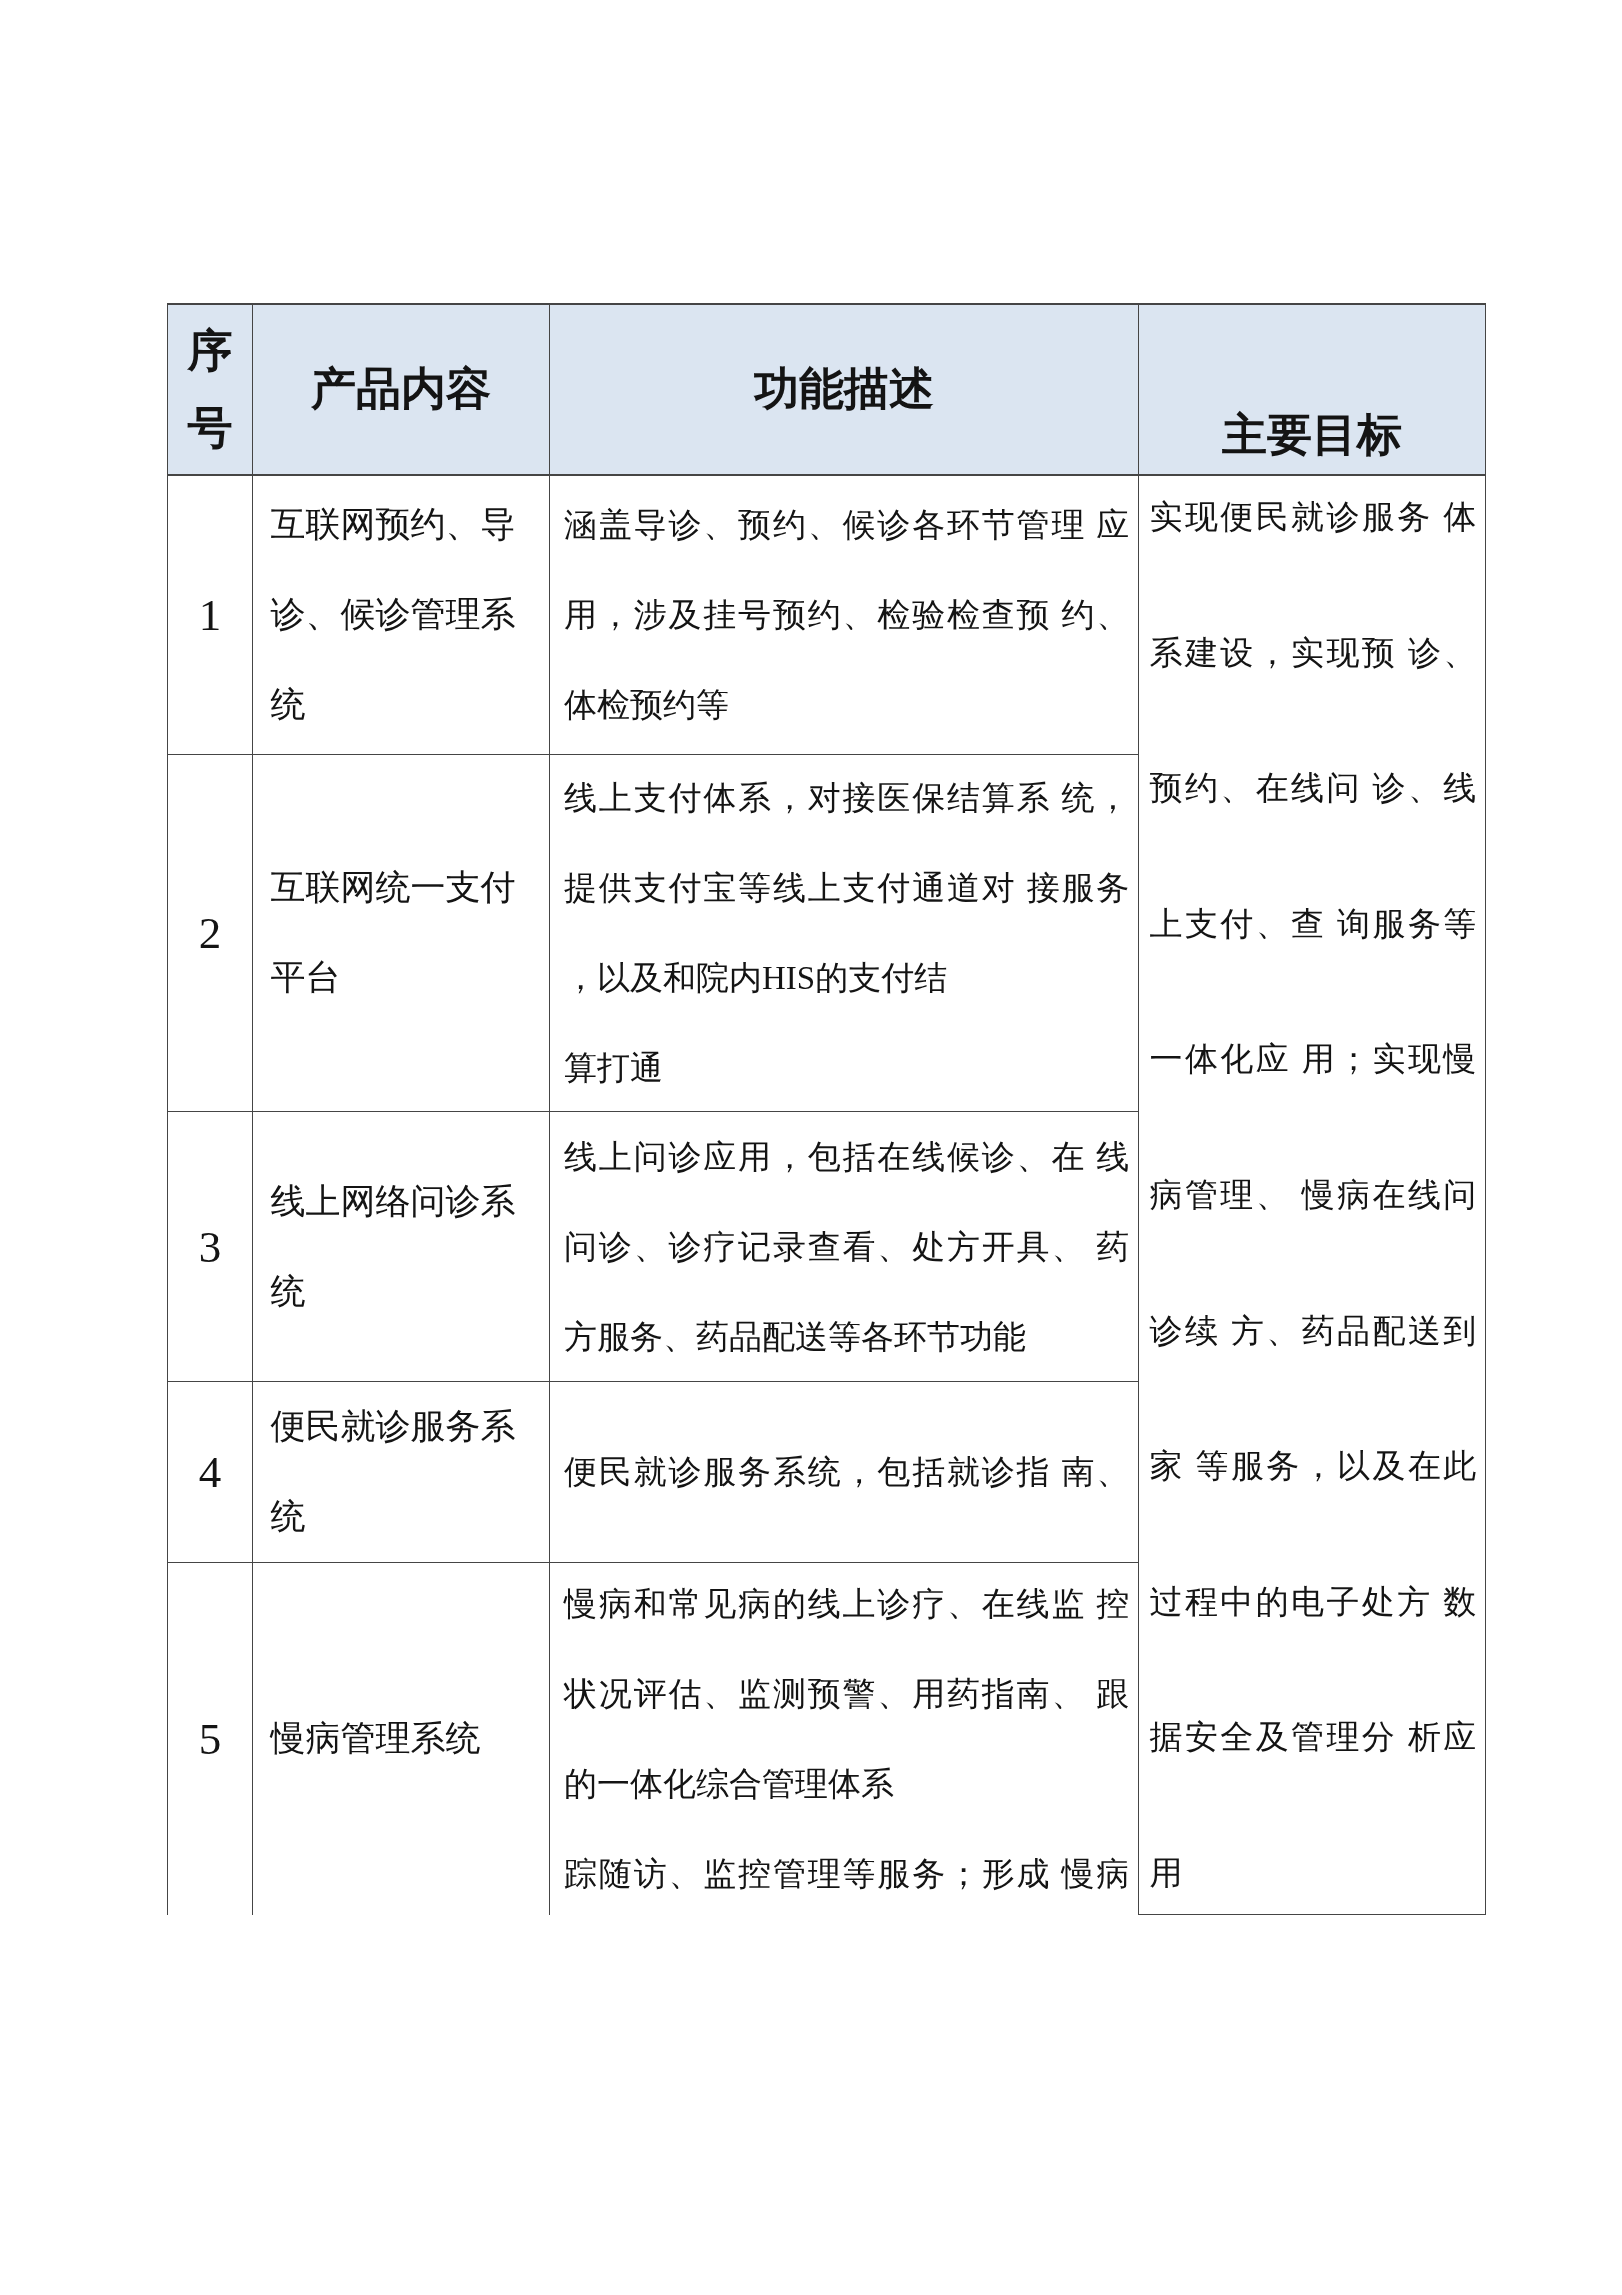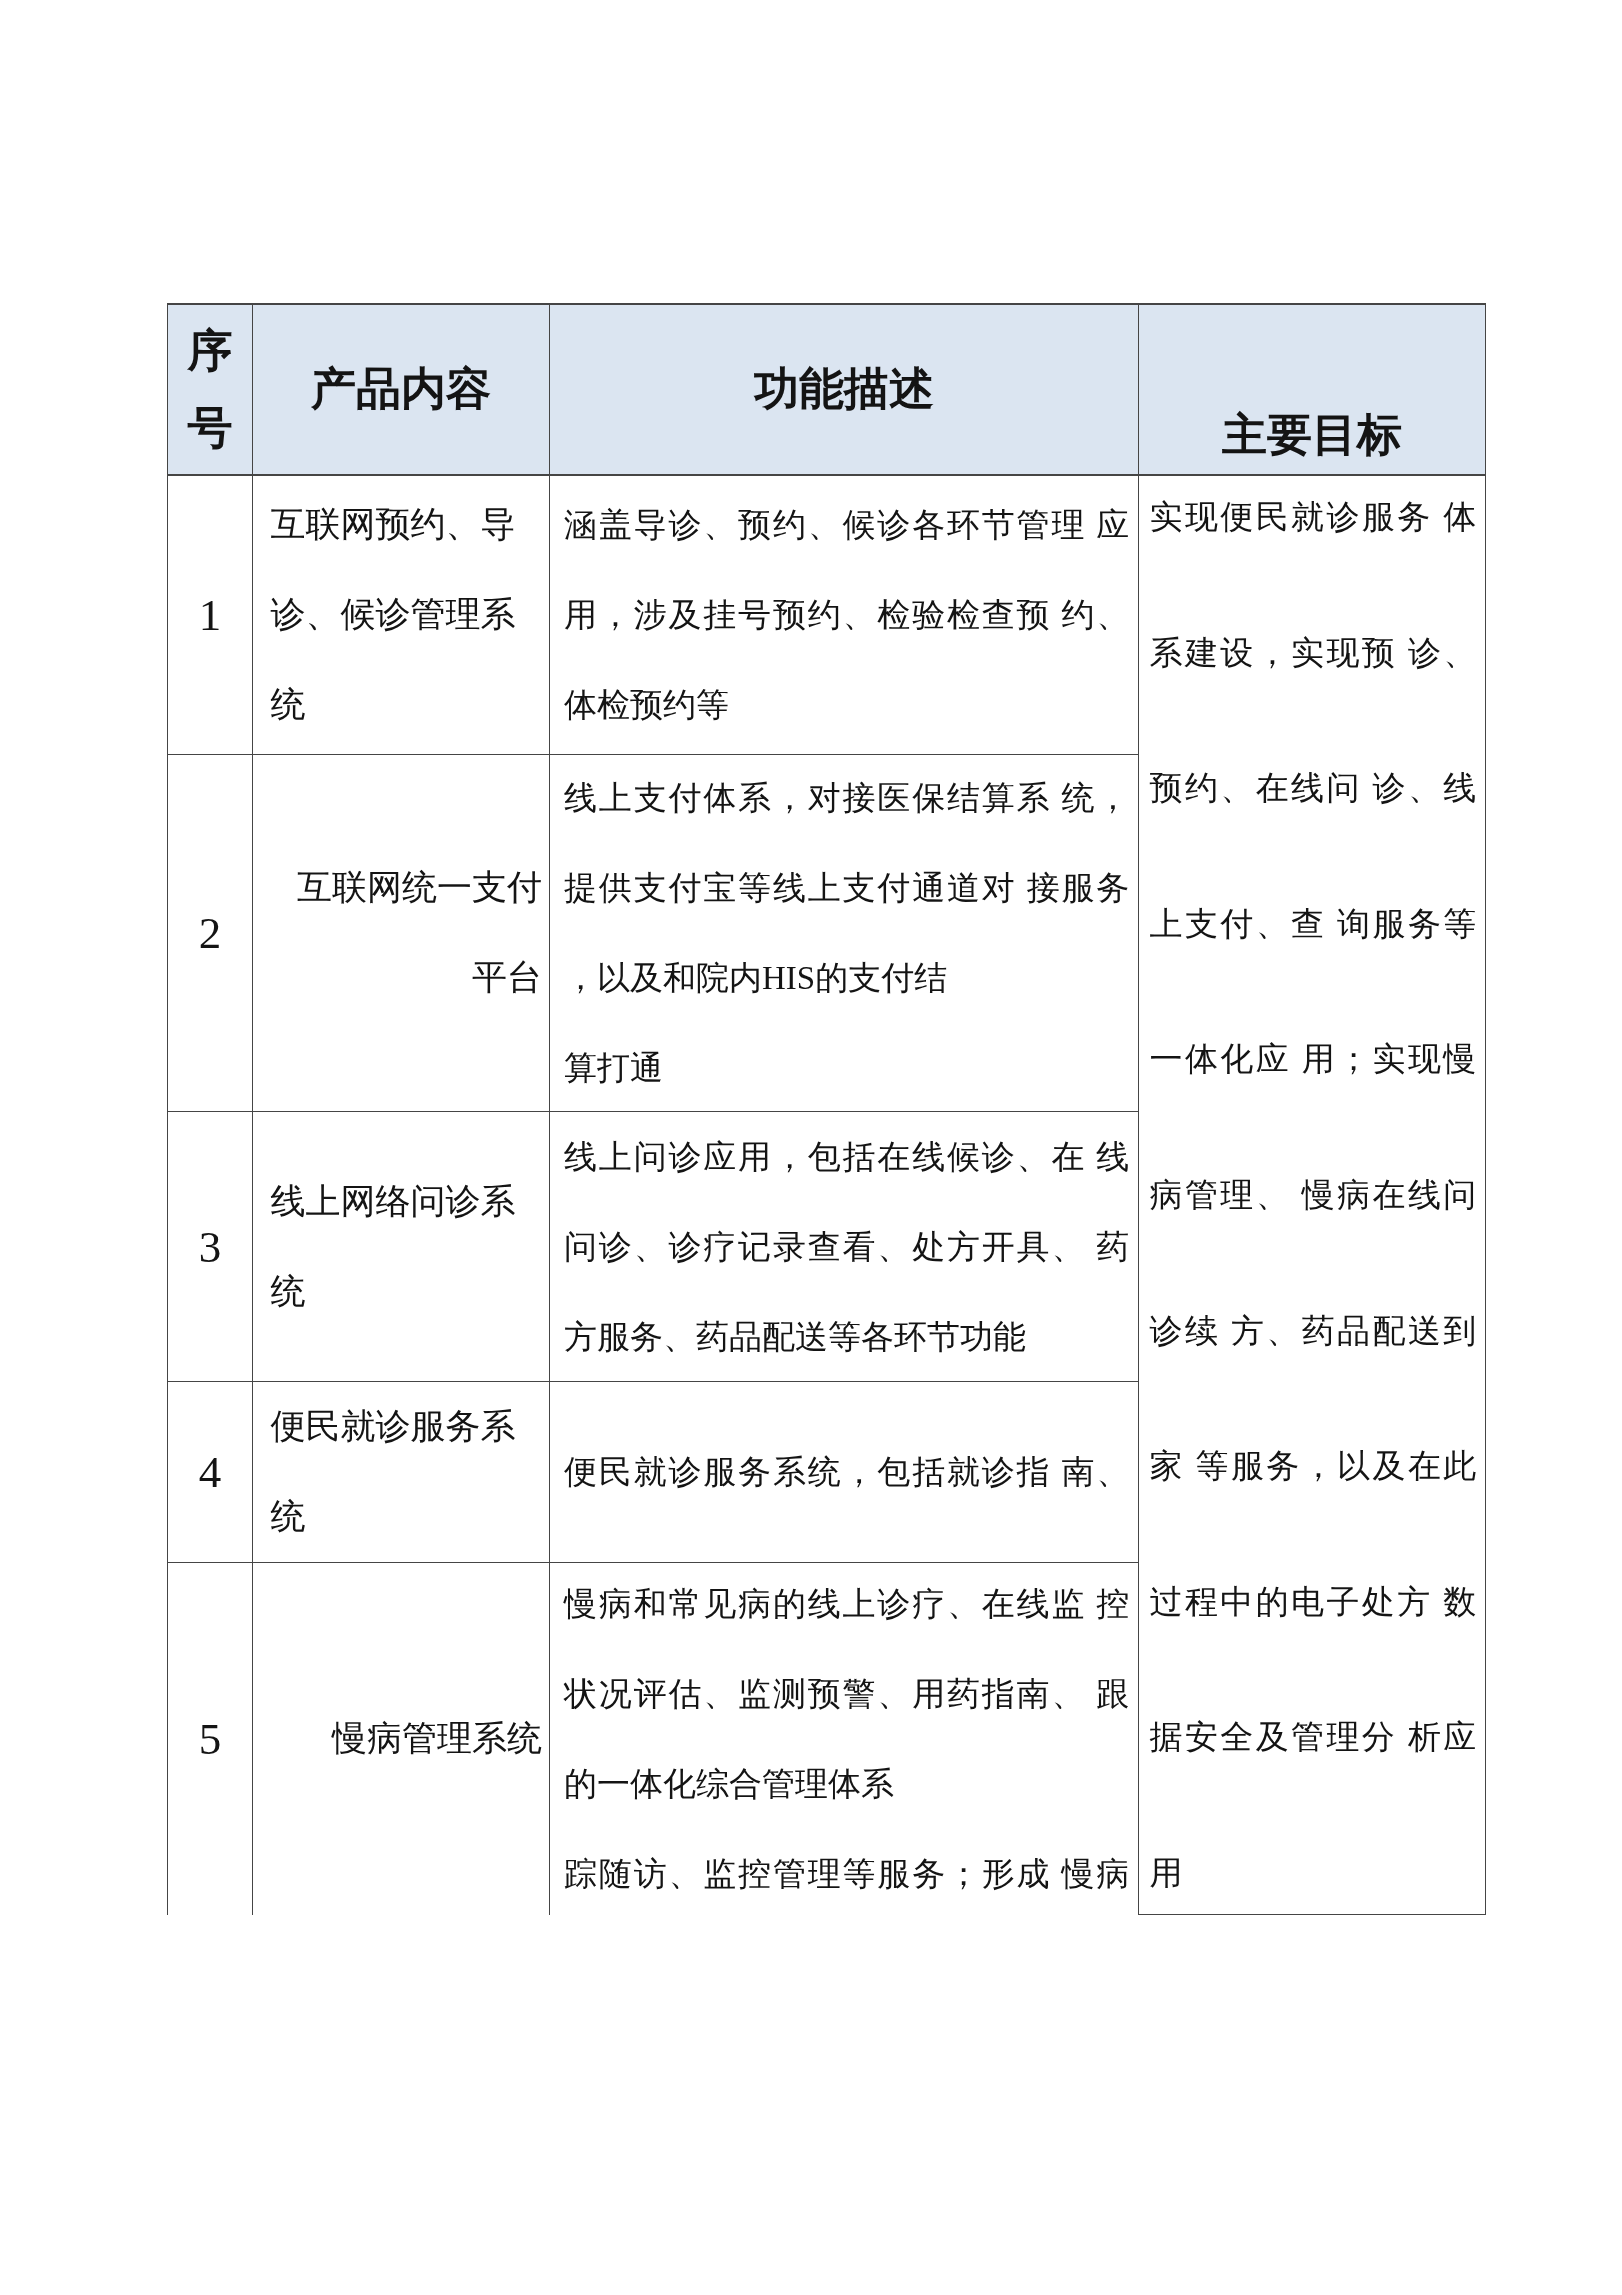"互联网统一支付" div.cell { align-items: flex-end -> none }
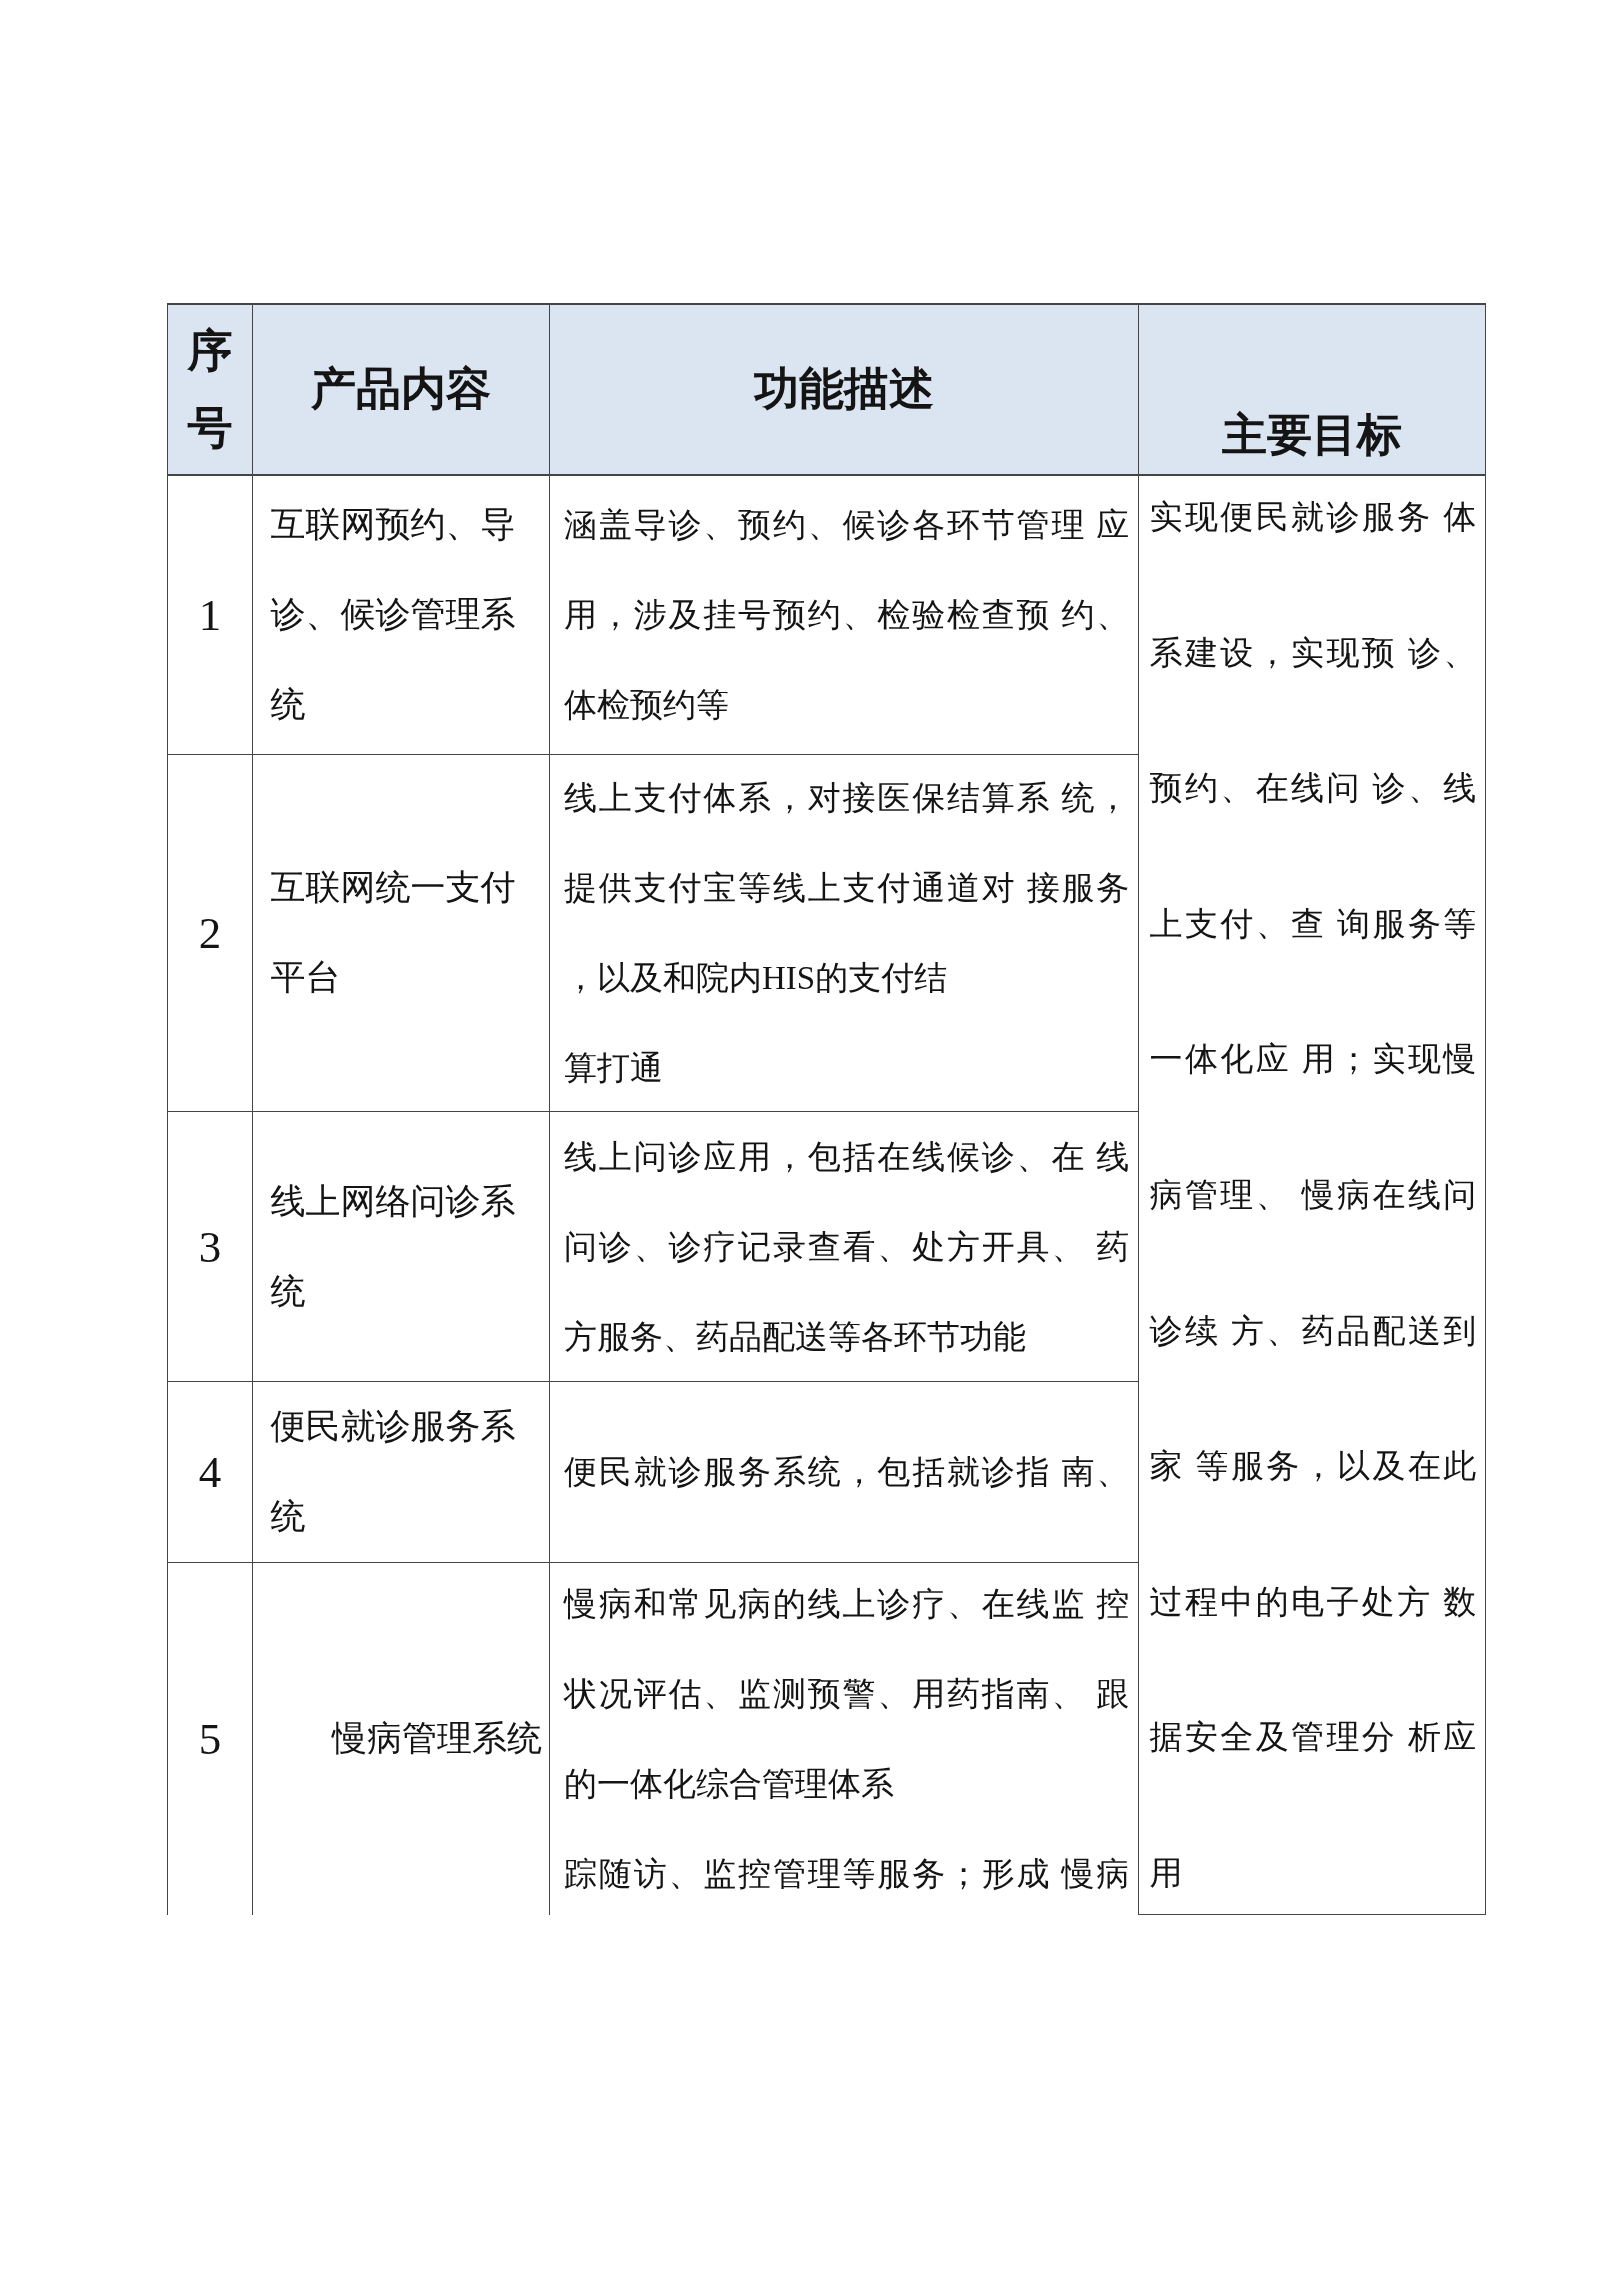"慢病管理系统" div.cell { align-items: flex-end -> none }
